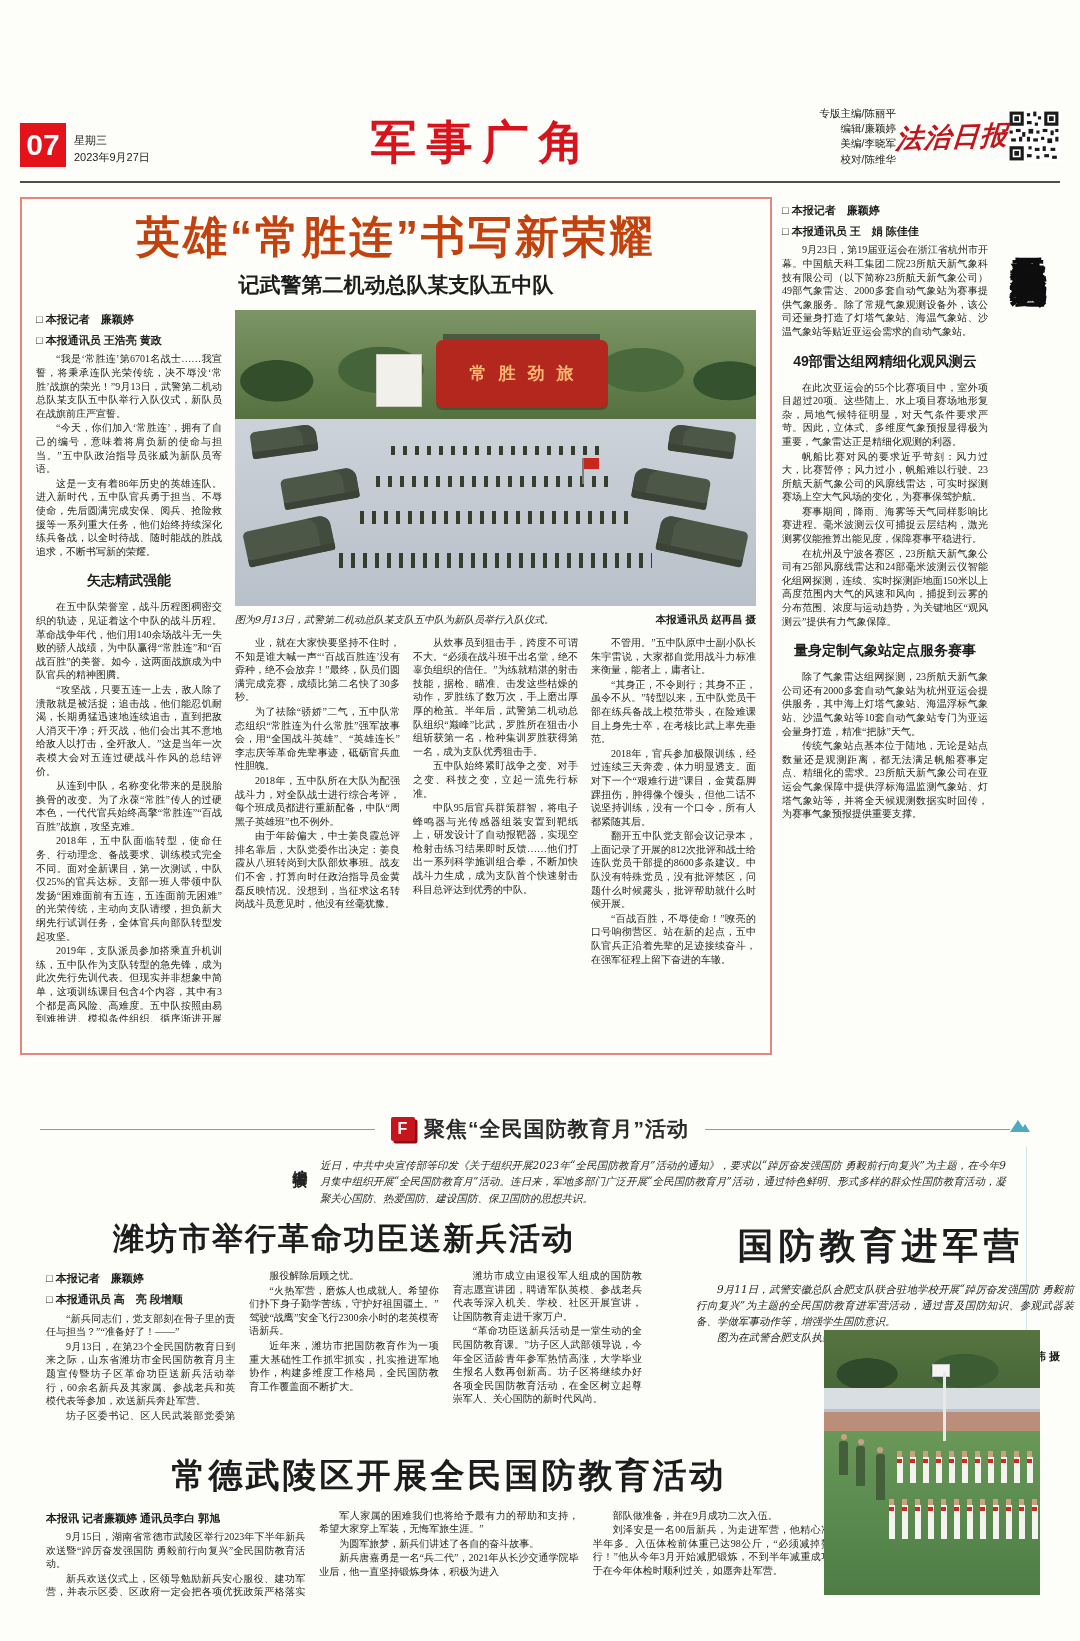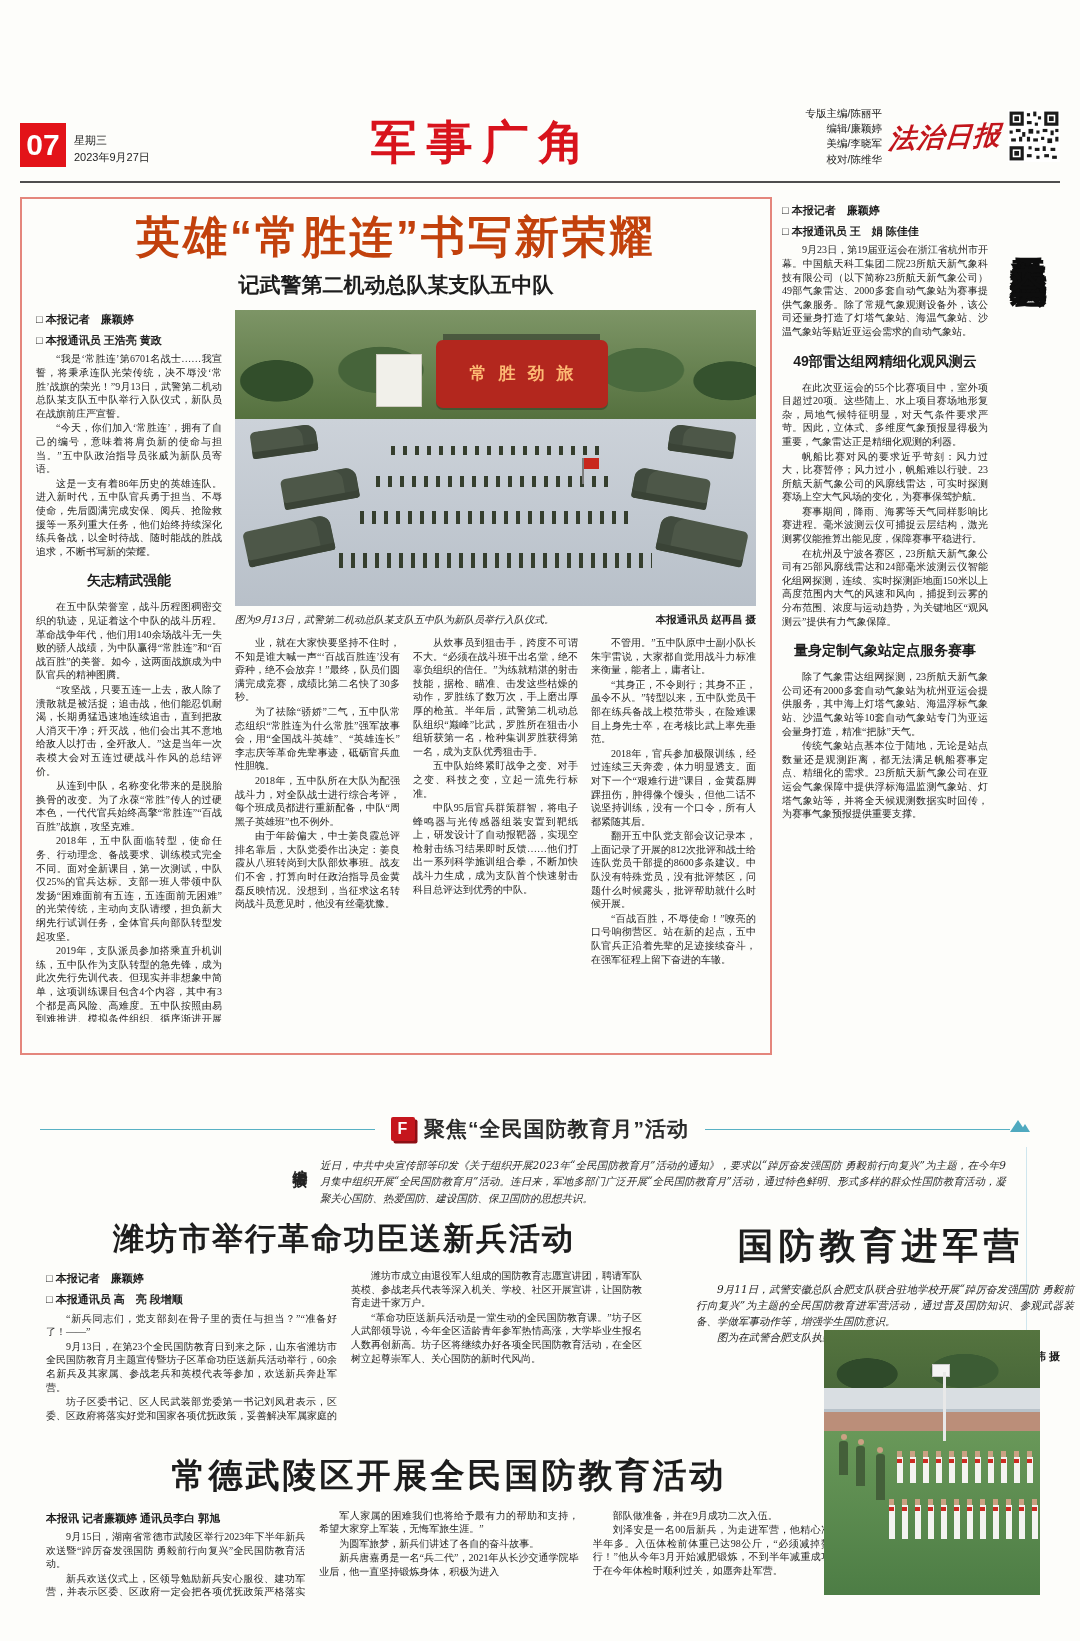"专版主编/陈丽平" .hdr-right { gap: 7px -> none }
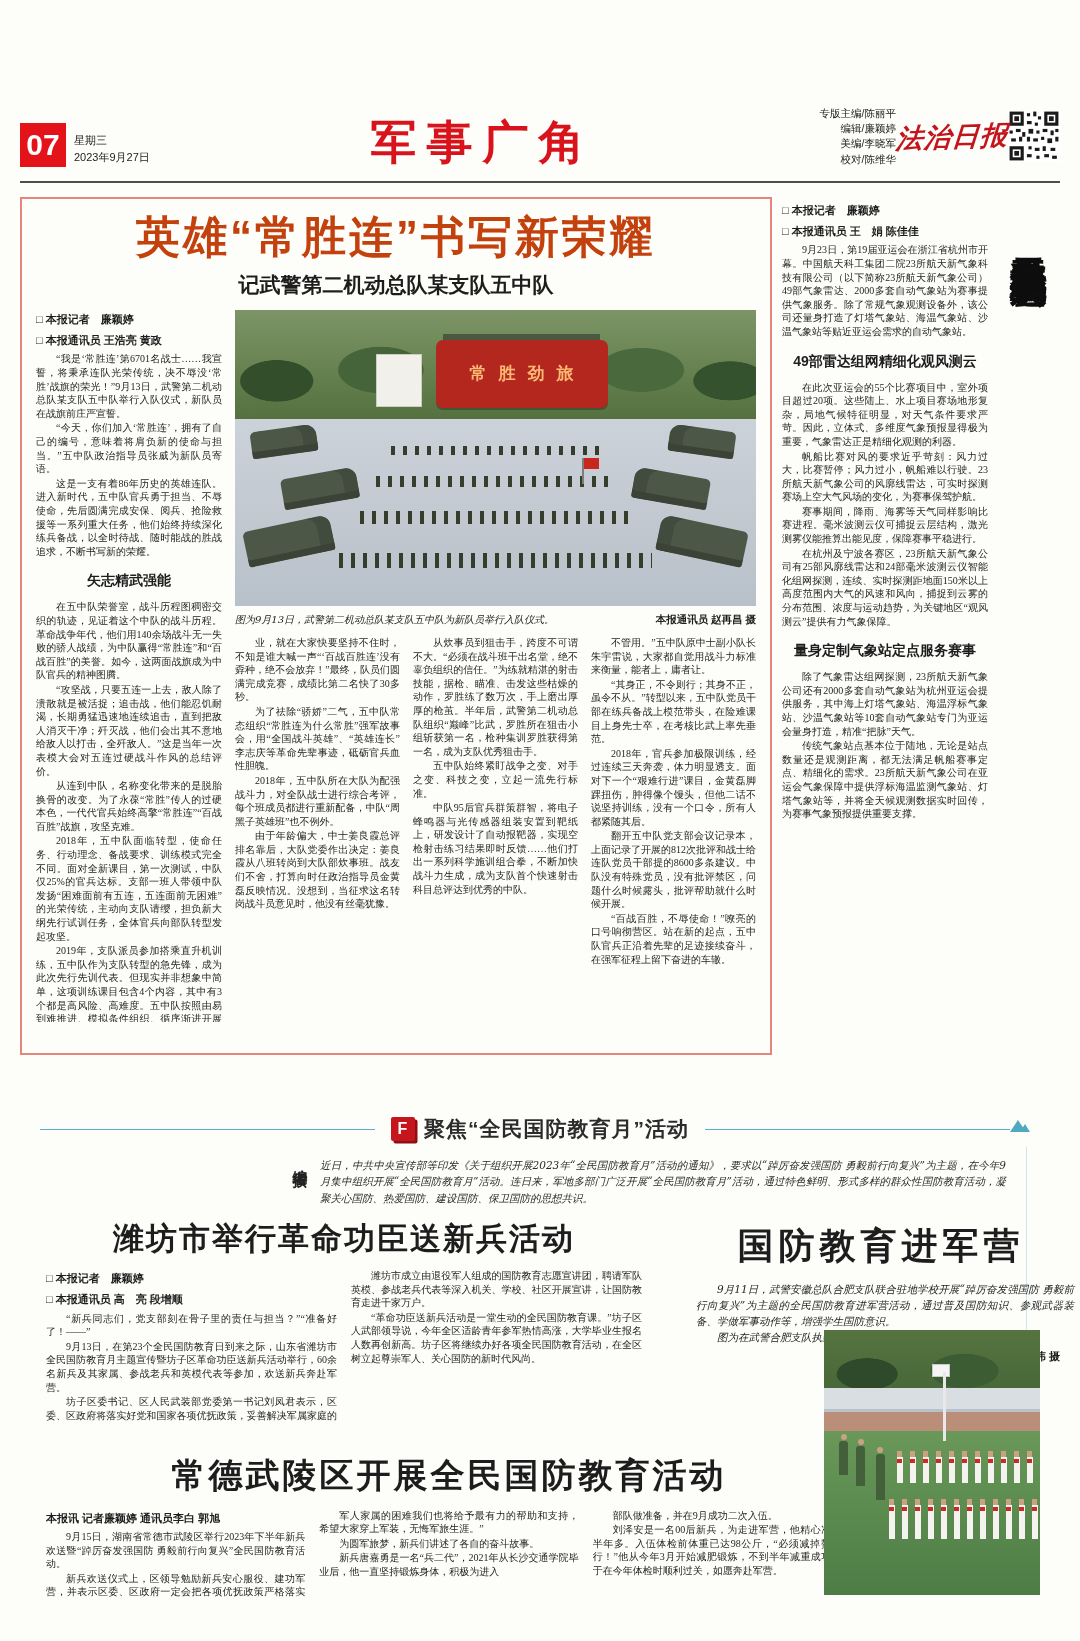"服役解除后顾之忧。" div.bcol { html: none -> <div> <p>服役解除后顾之忧。</p> <p>“火热军营，磨炼人也成就人。希望你们扑下身子勤学苦练，守护好祖国疆土。”驾驶“战鹰”安全飞行2300余小时的老英模寄语新兵。</p> <p>近年来，潍坊市把国防教育作为一项重大基础性工作抓牢抓实，扎实推进军地协作，构建多维度工作格局，全民国防教育工作覆盖面不断扩大。</p> </div> }
